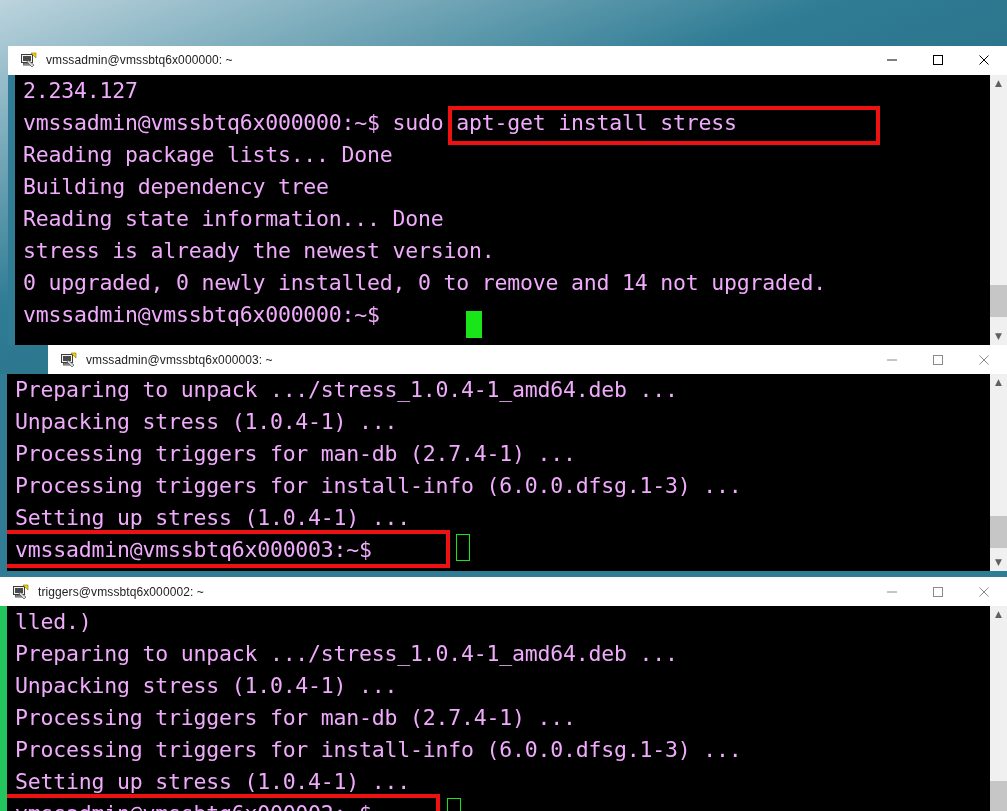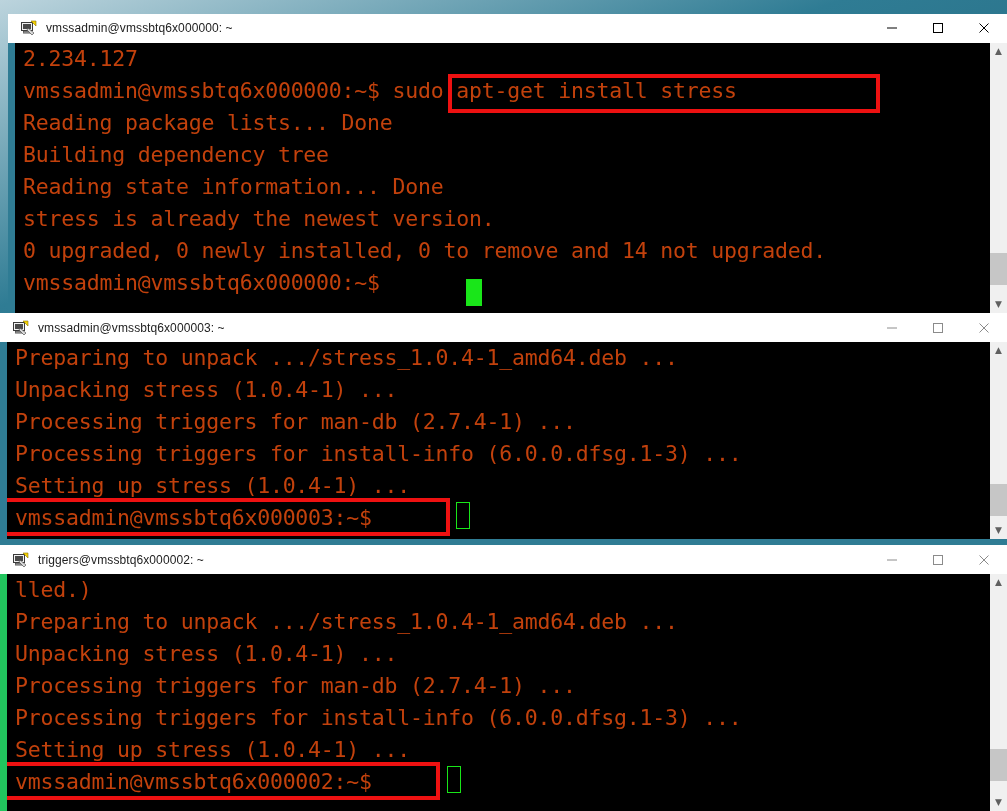"vmssadmin@vmssbtq6x000000: ~" .window { margin-top: none -> 32px }
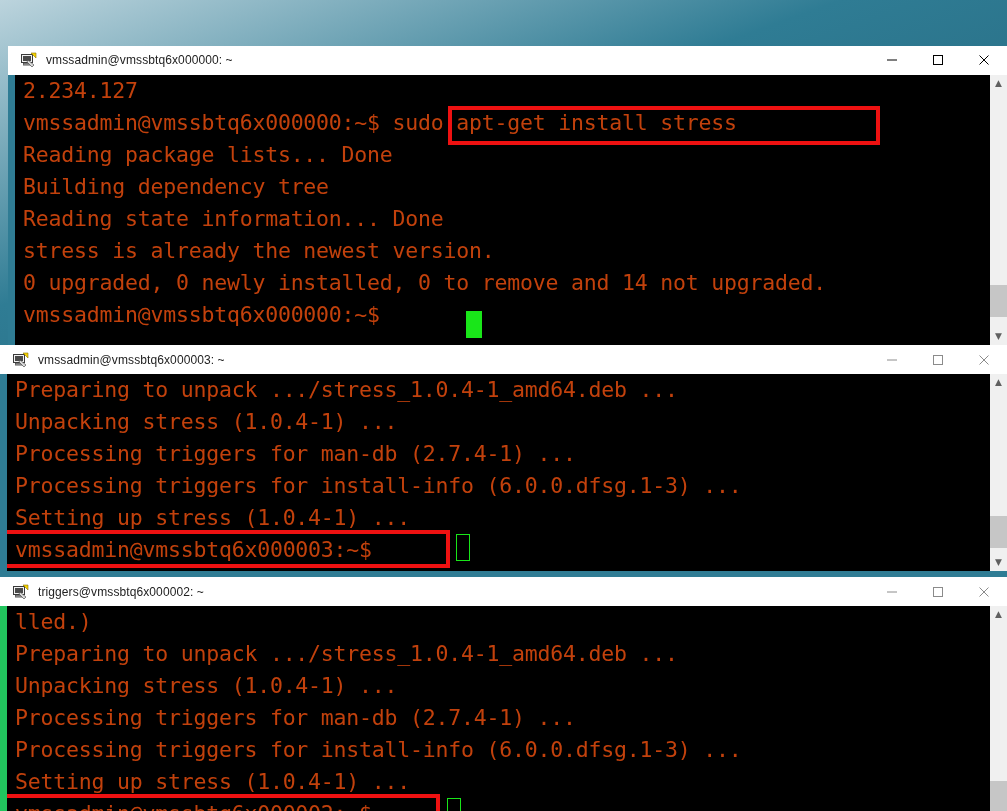"2.234.127" .termtext { color: #c2410c -> #f0abfc }
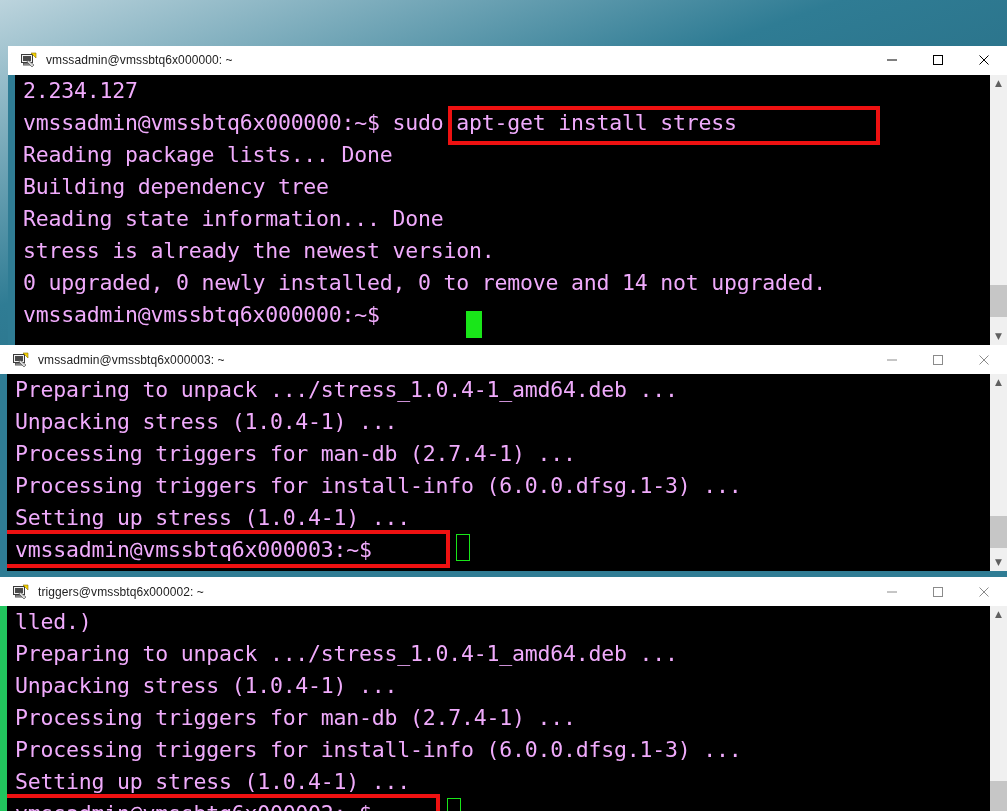"vmssadmin@vmssbtq6x000003: ~" #win1 { padding-left: none -> 48px }
